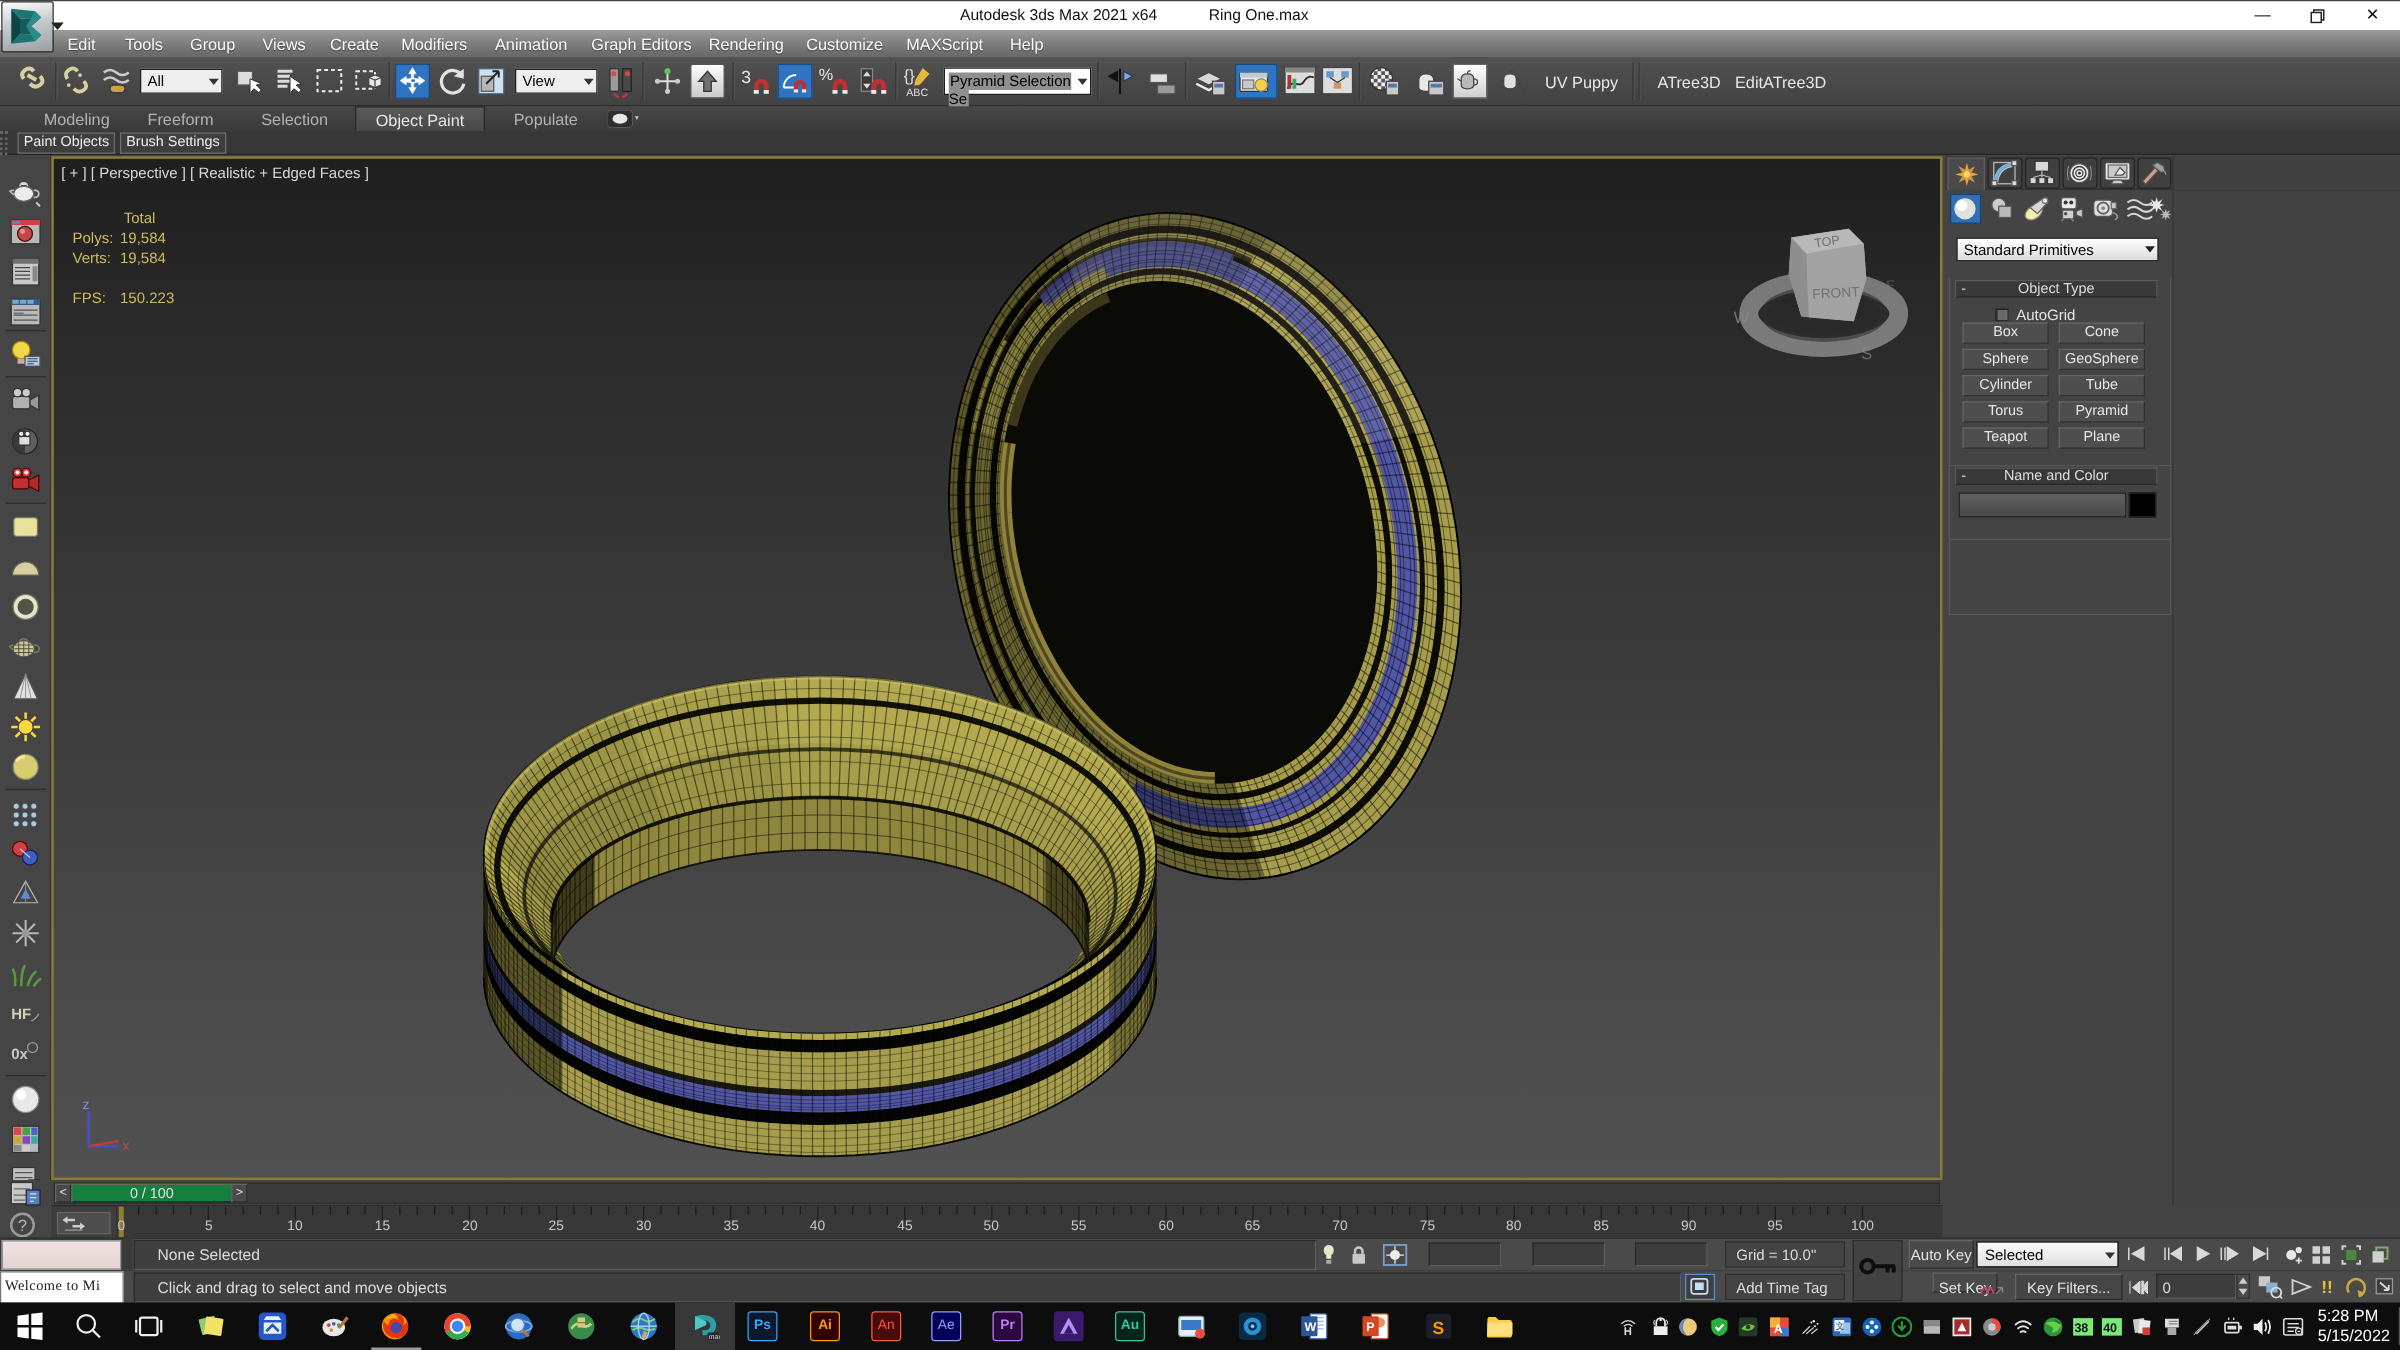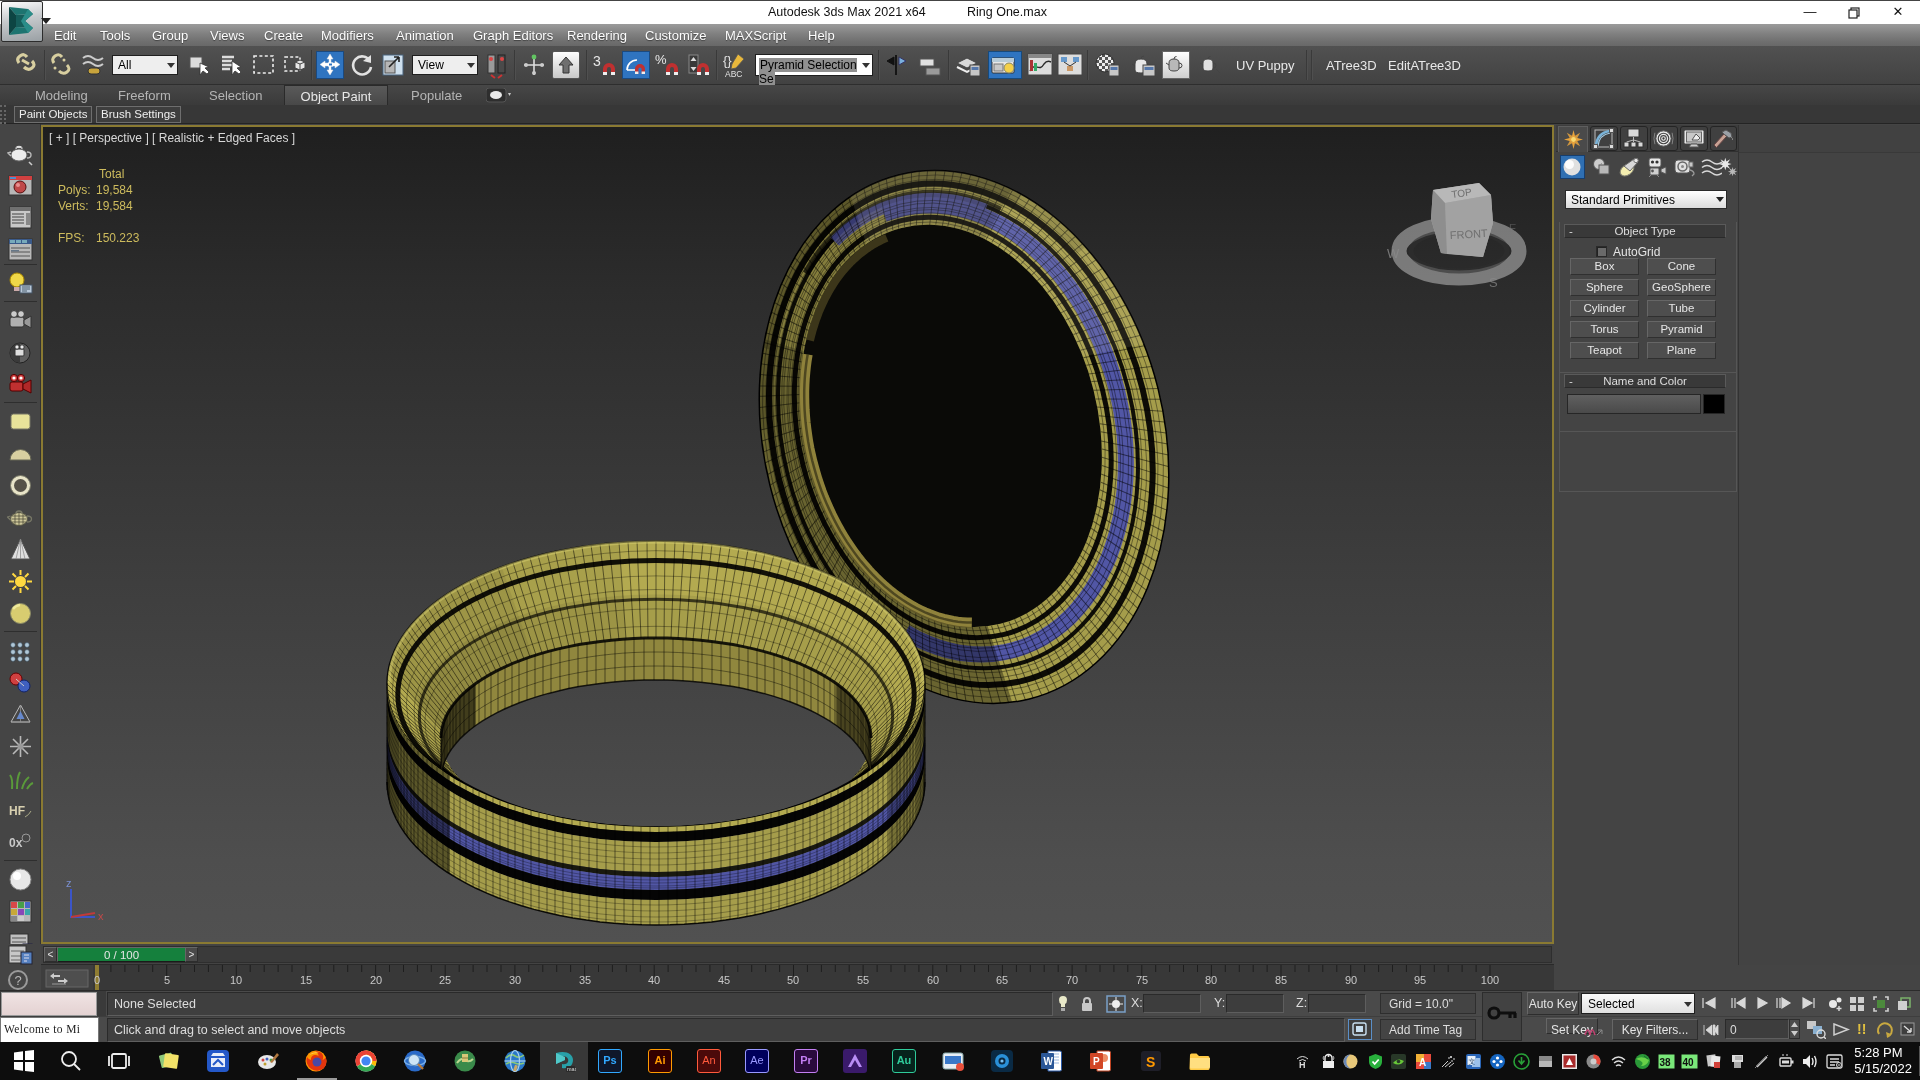"None Selected" .stxt { margin-left: none -> 12px }
